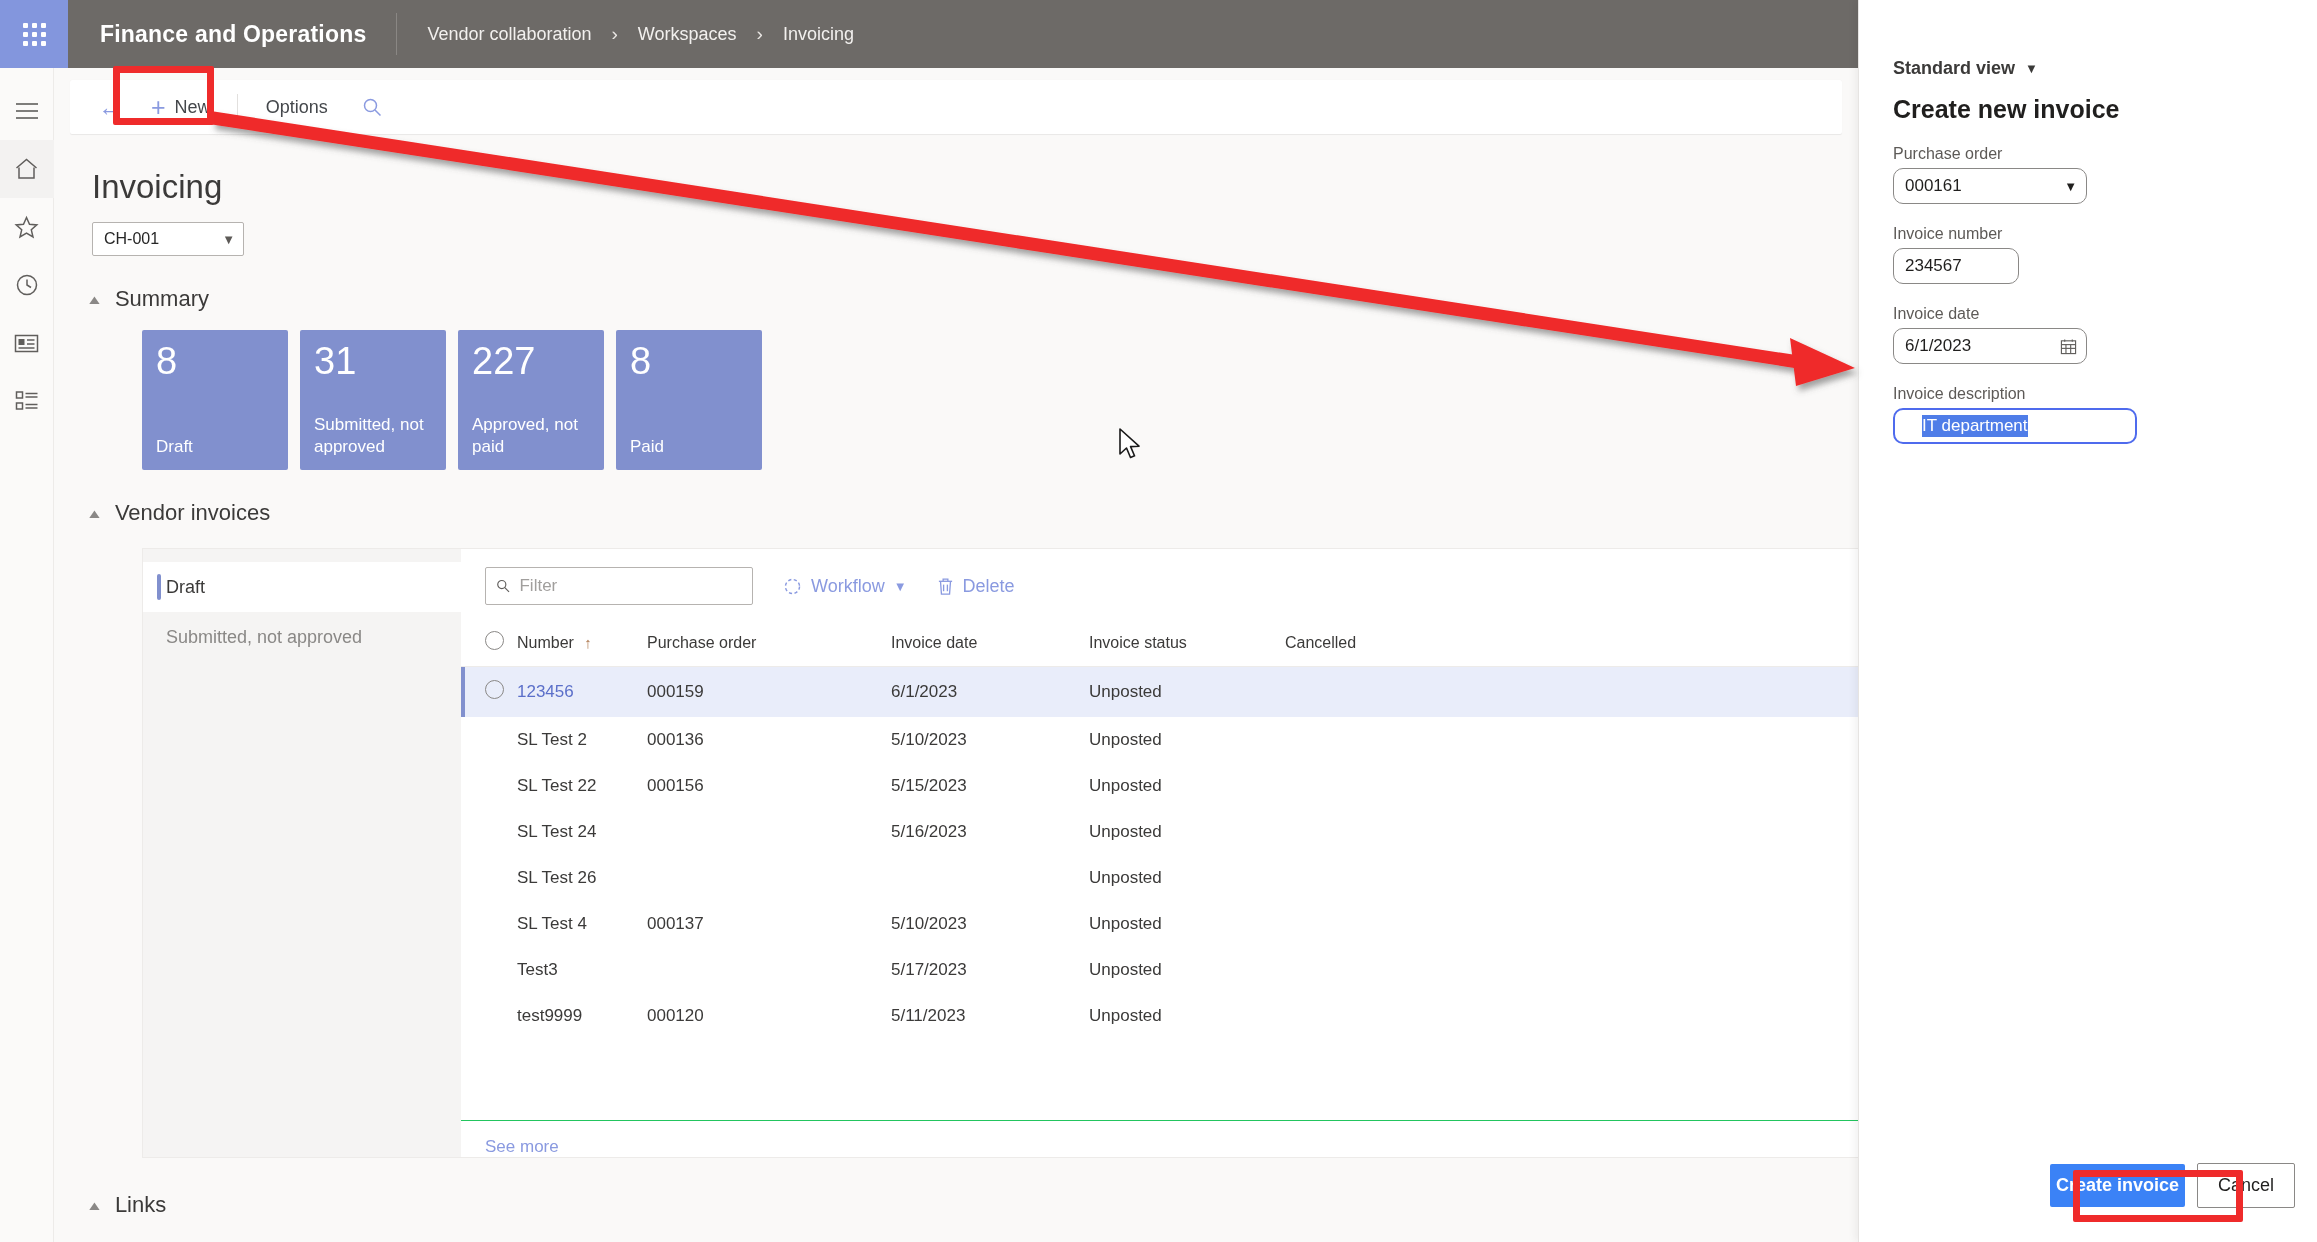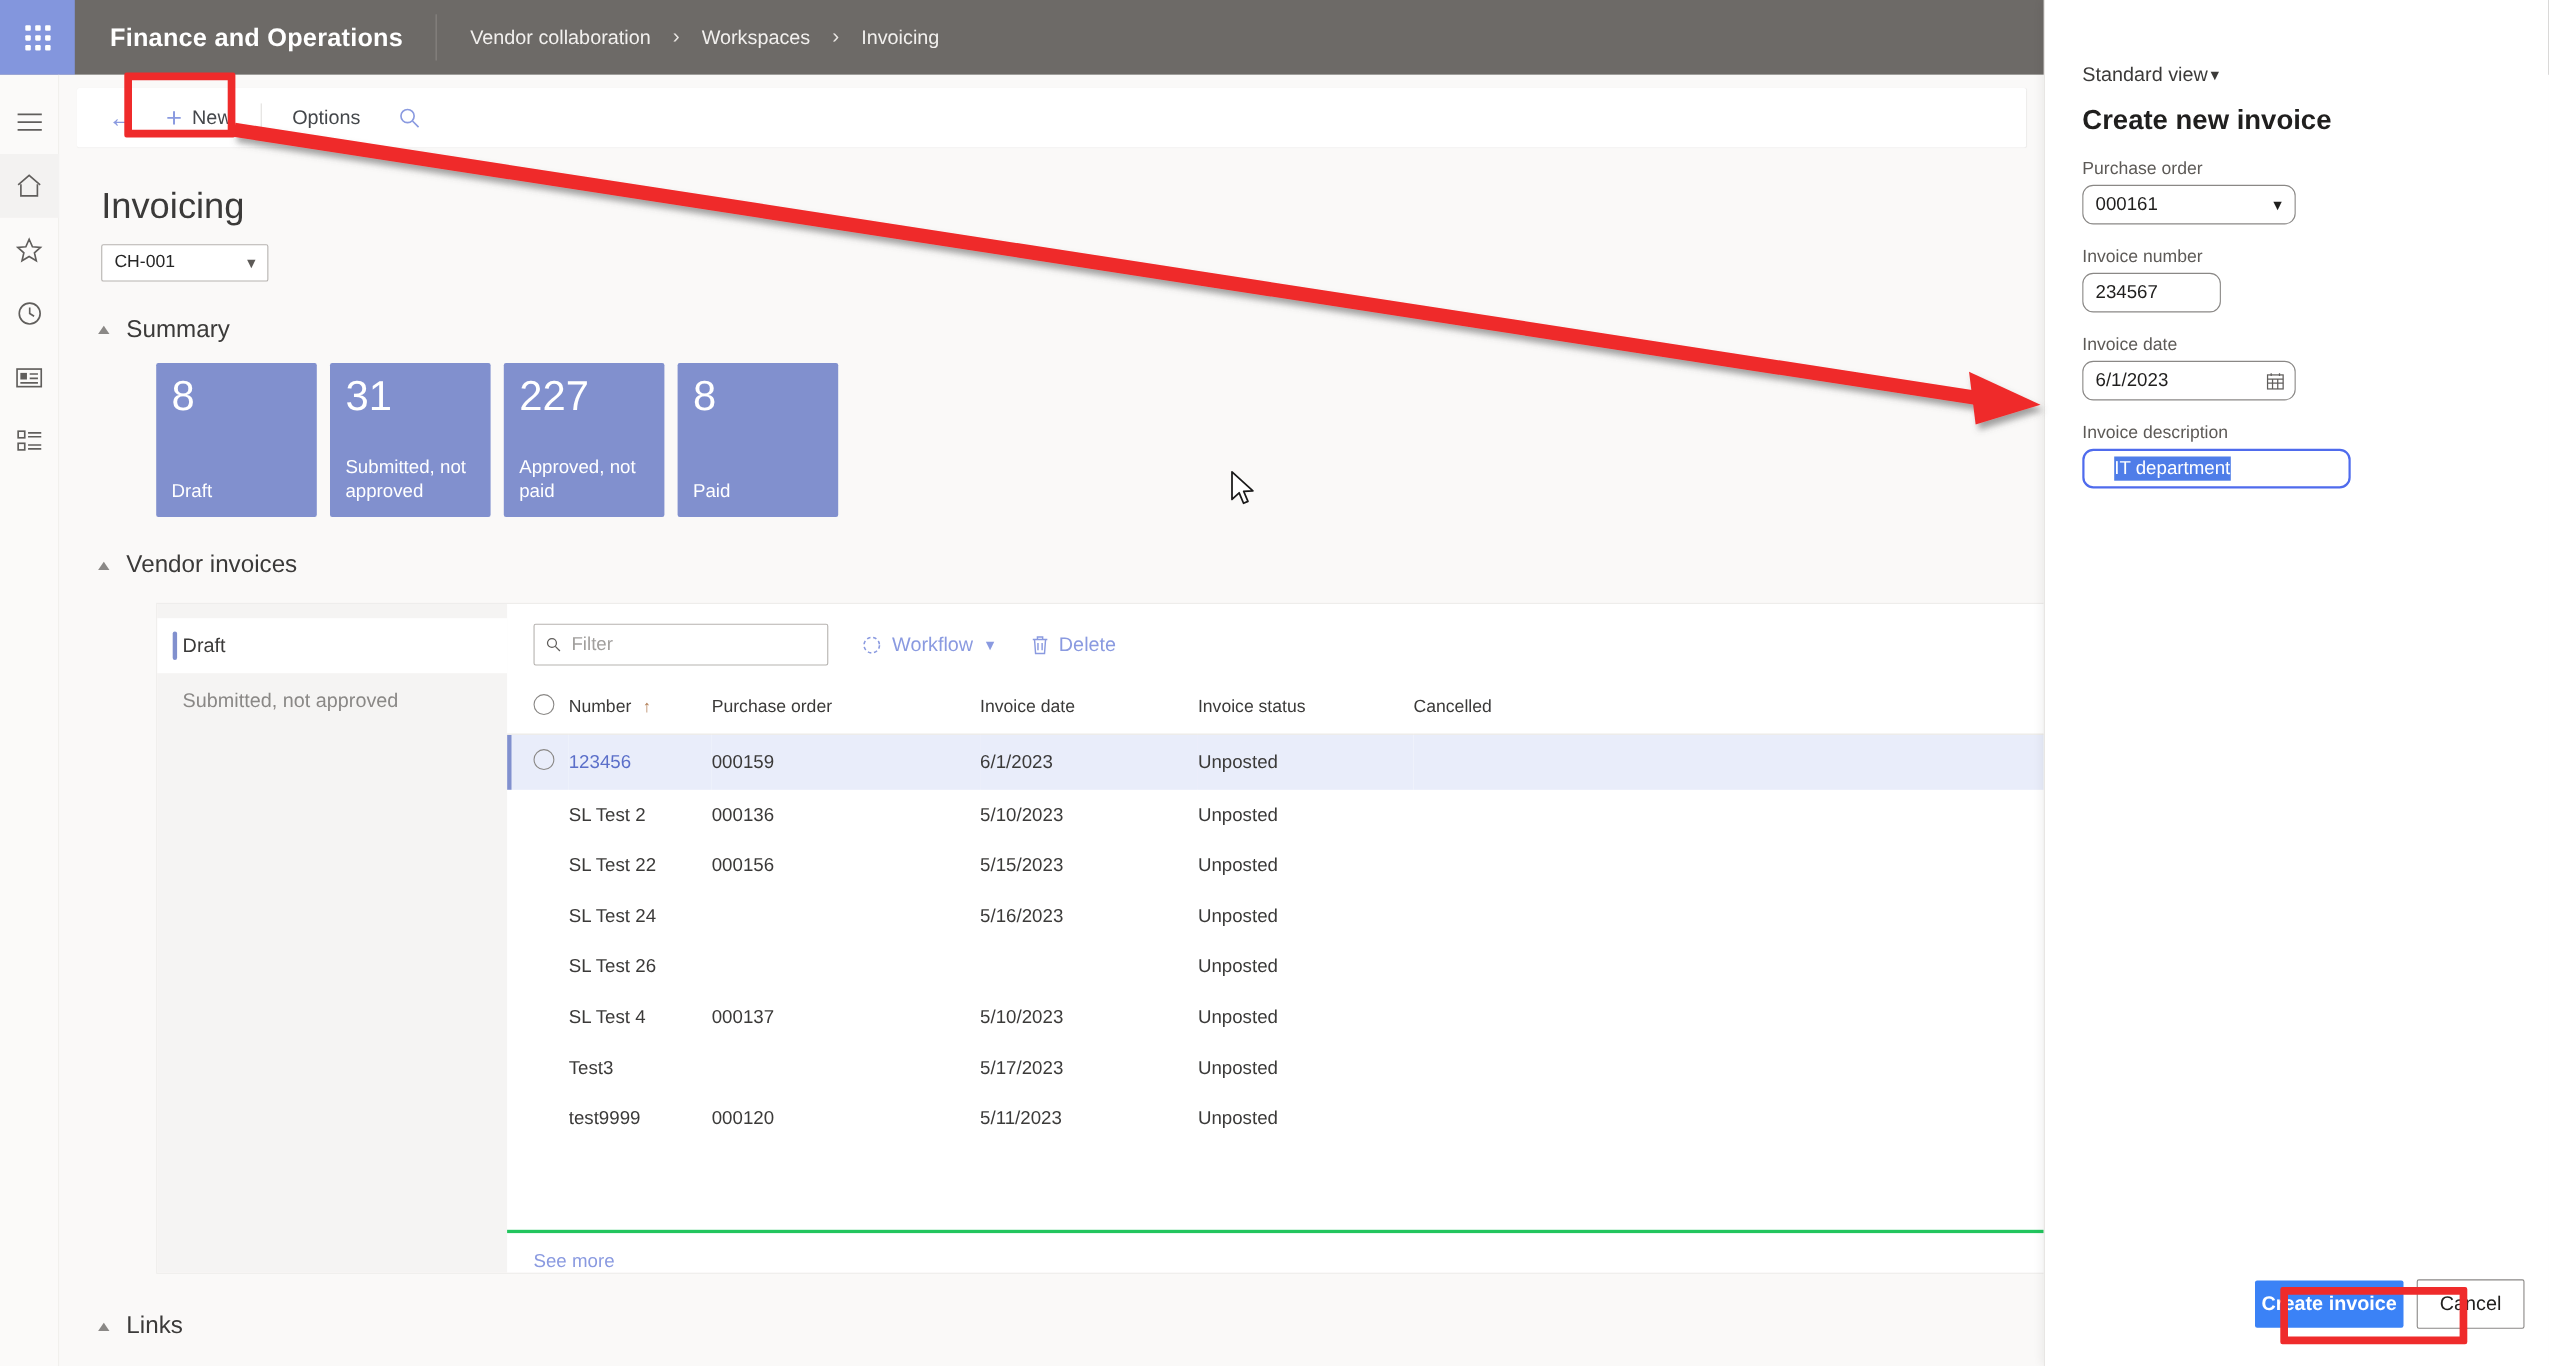"Standard view" .std-view { font-weight: none -> bold; gap: 0 -> 10px }
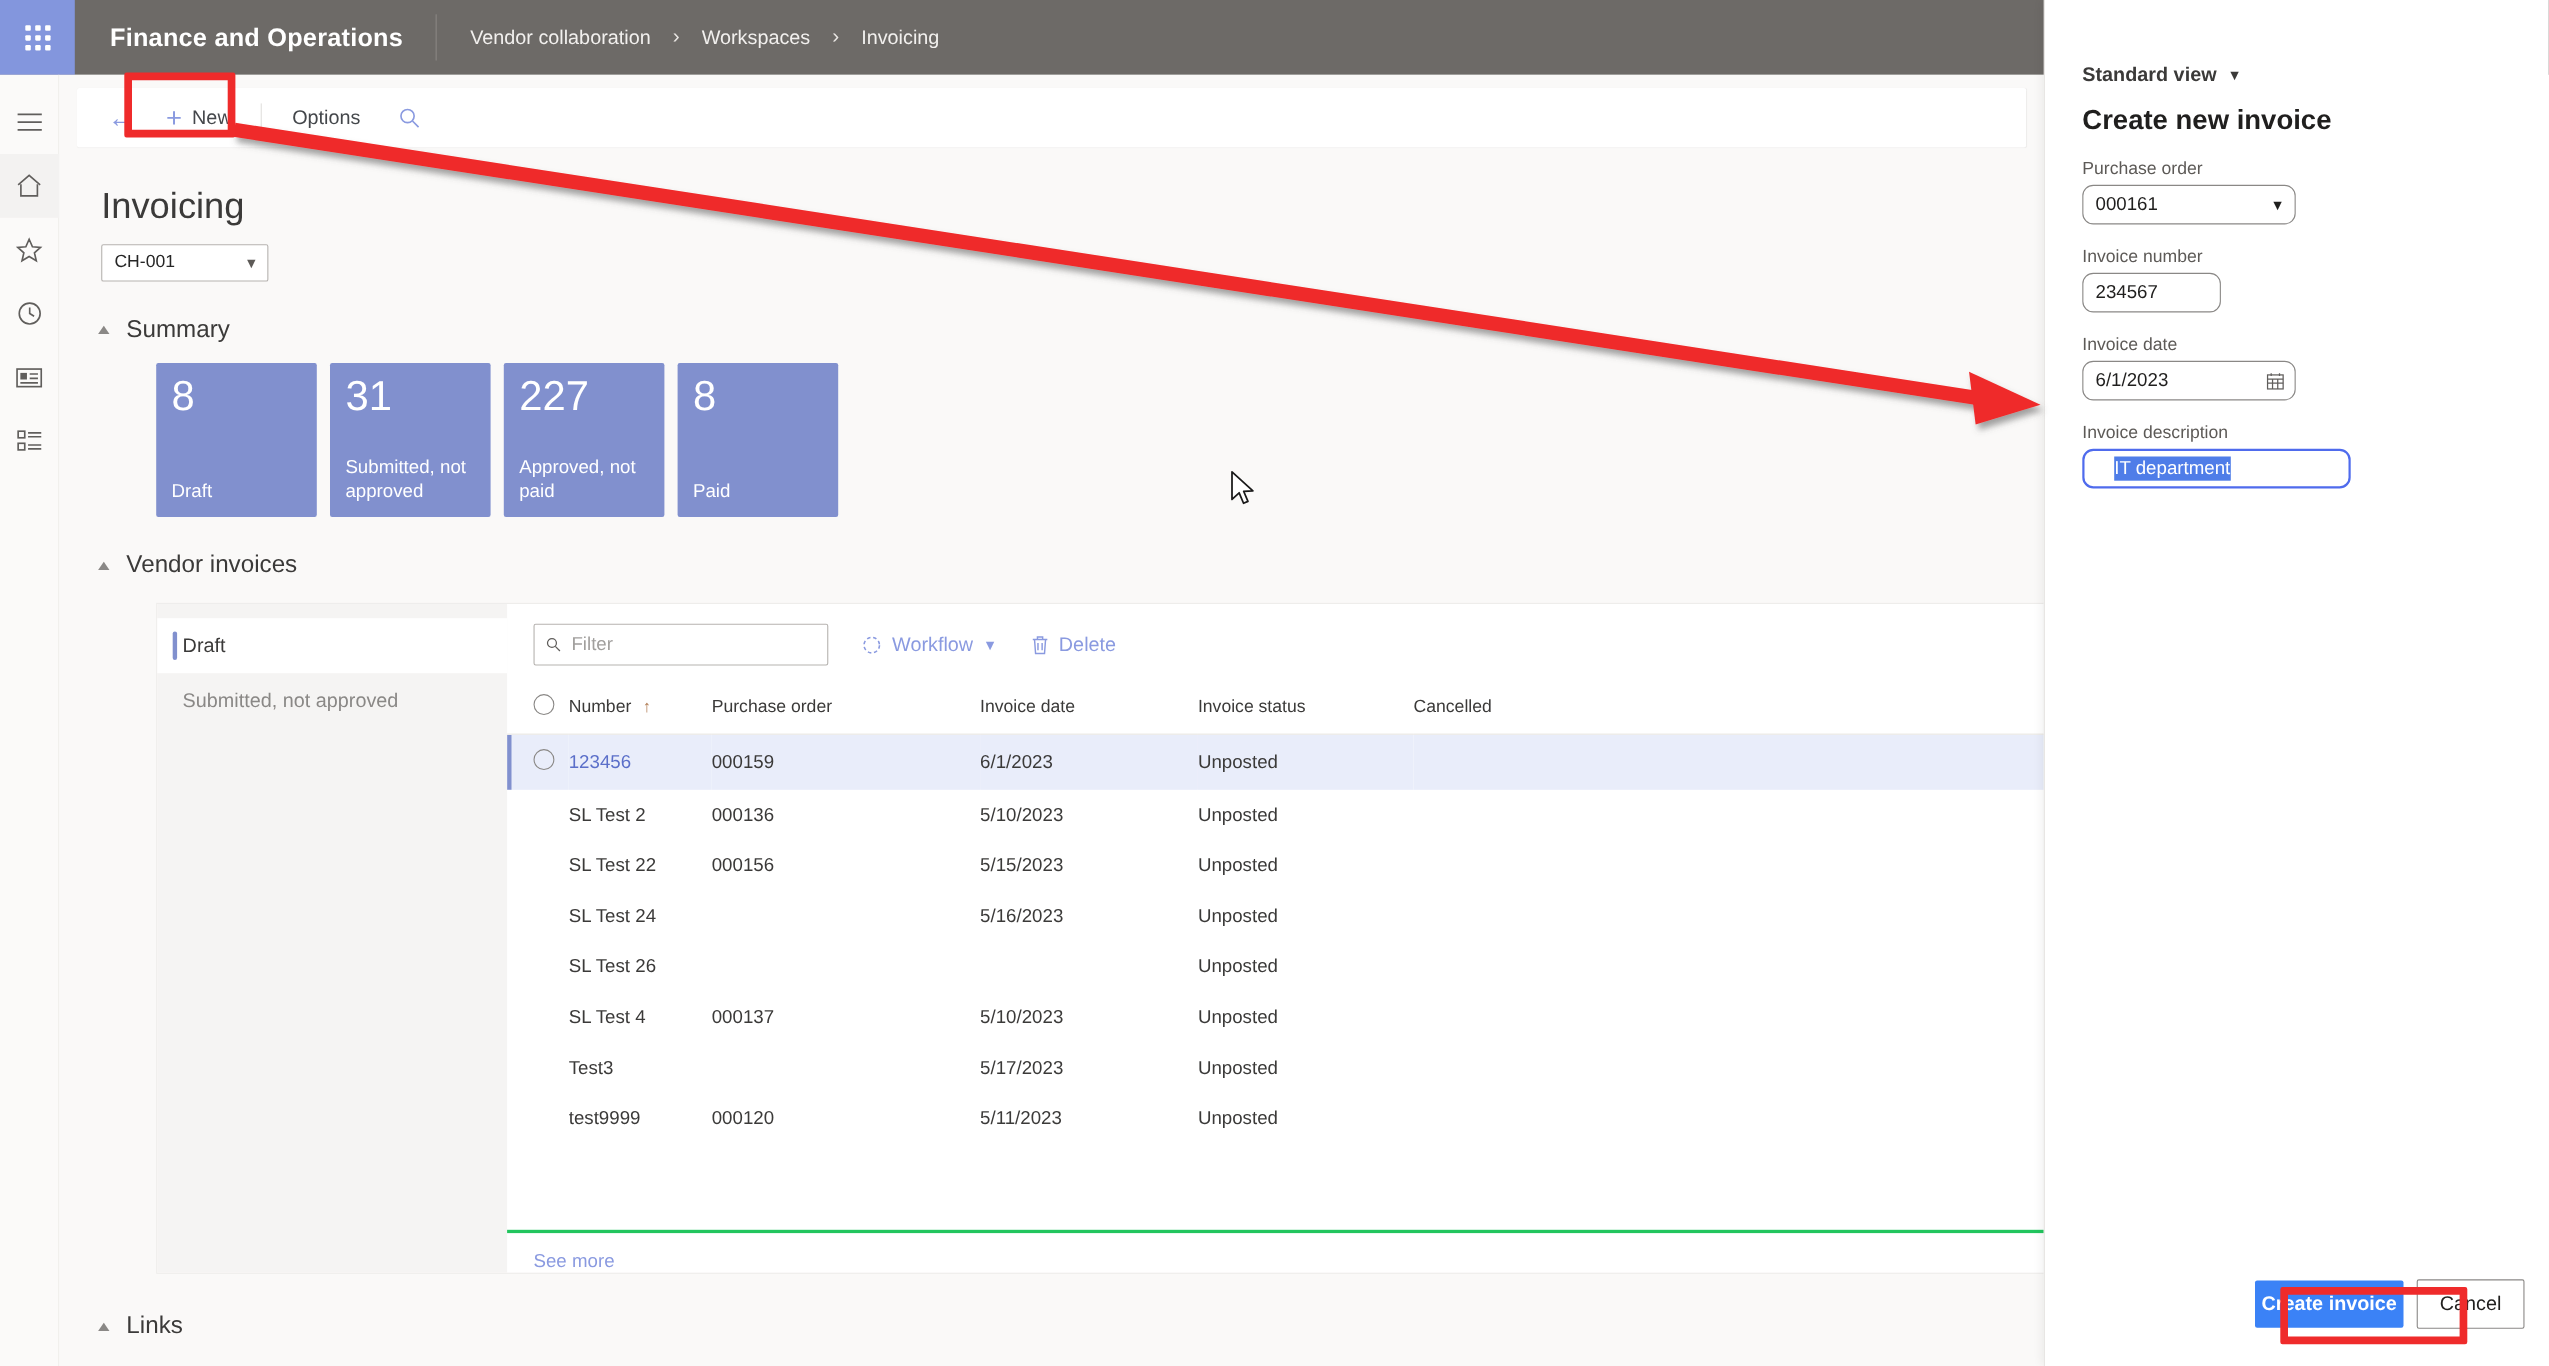"Number ↑" .grid-wrap { border-bottom: 3px solid #22c55e -> 1px solid #22c55e }
